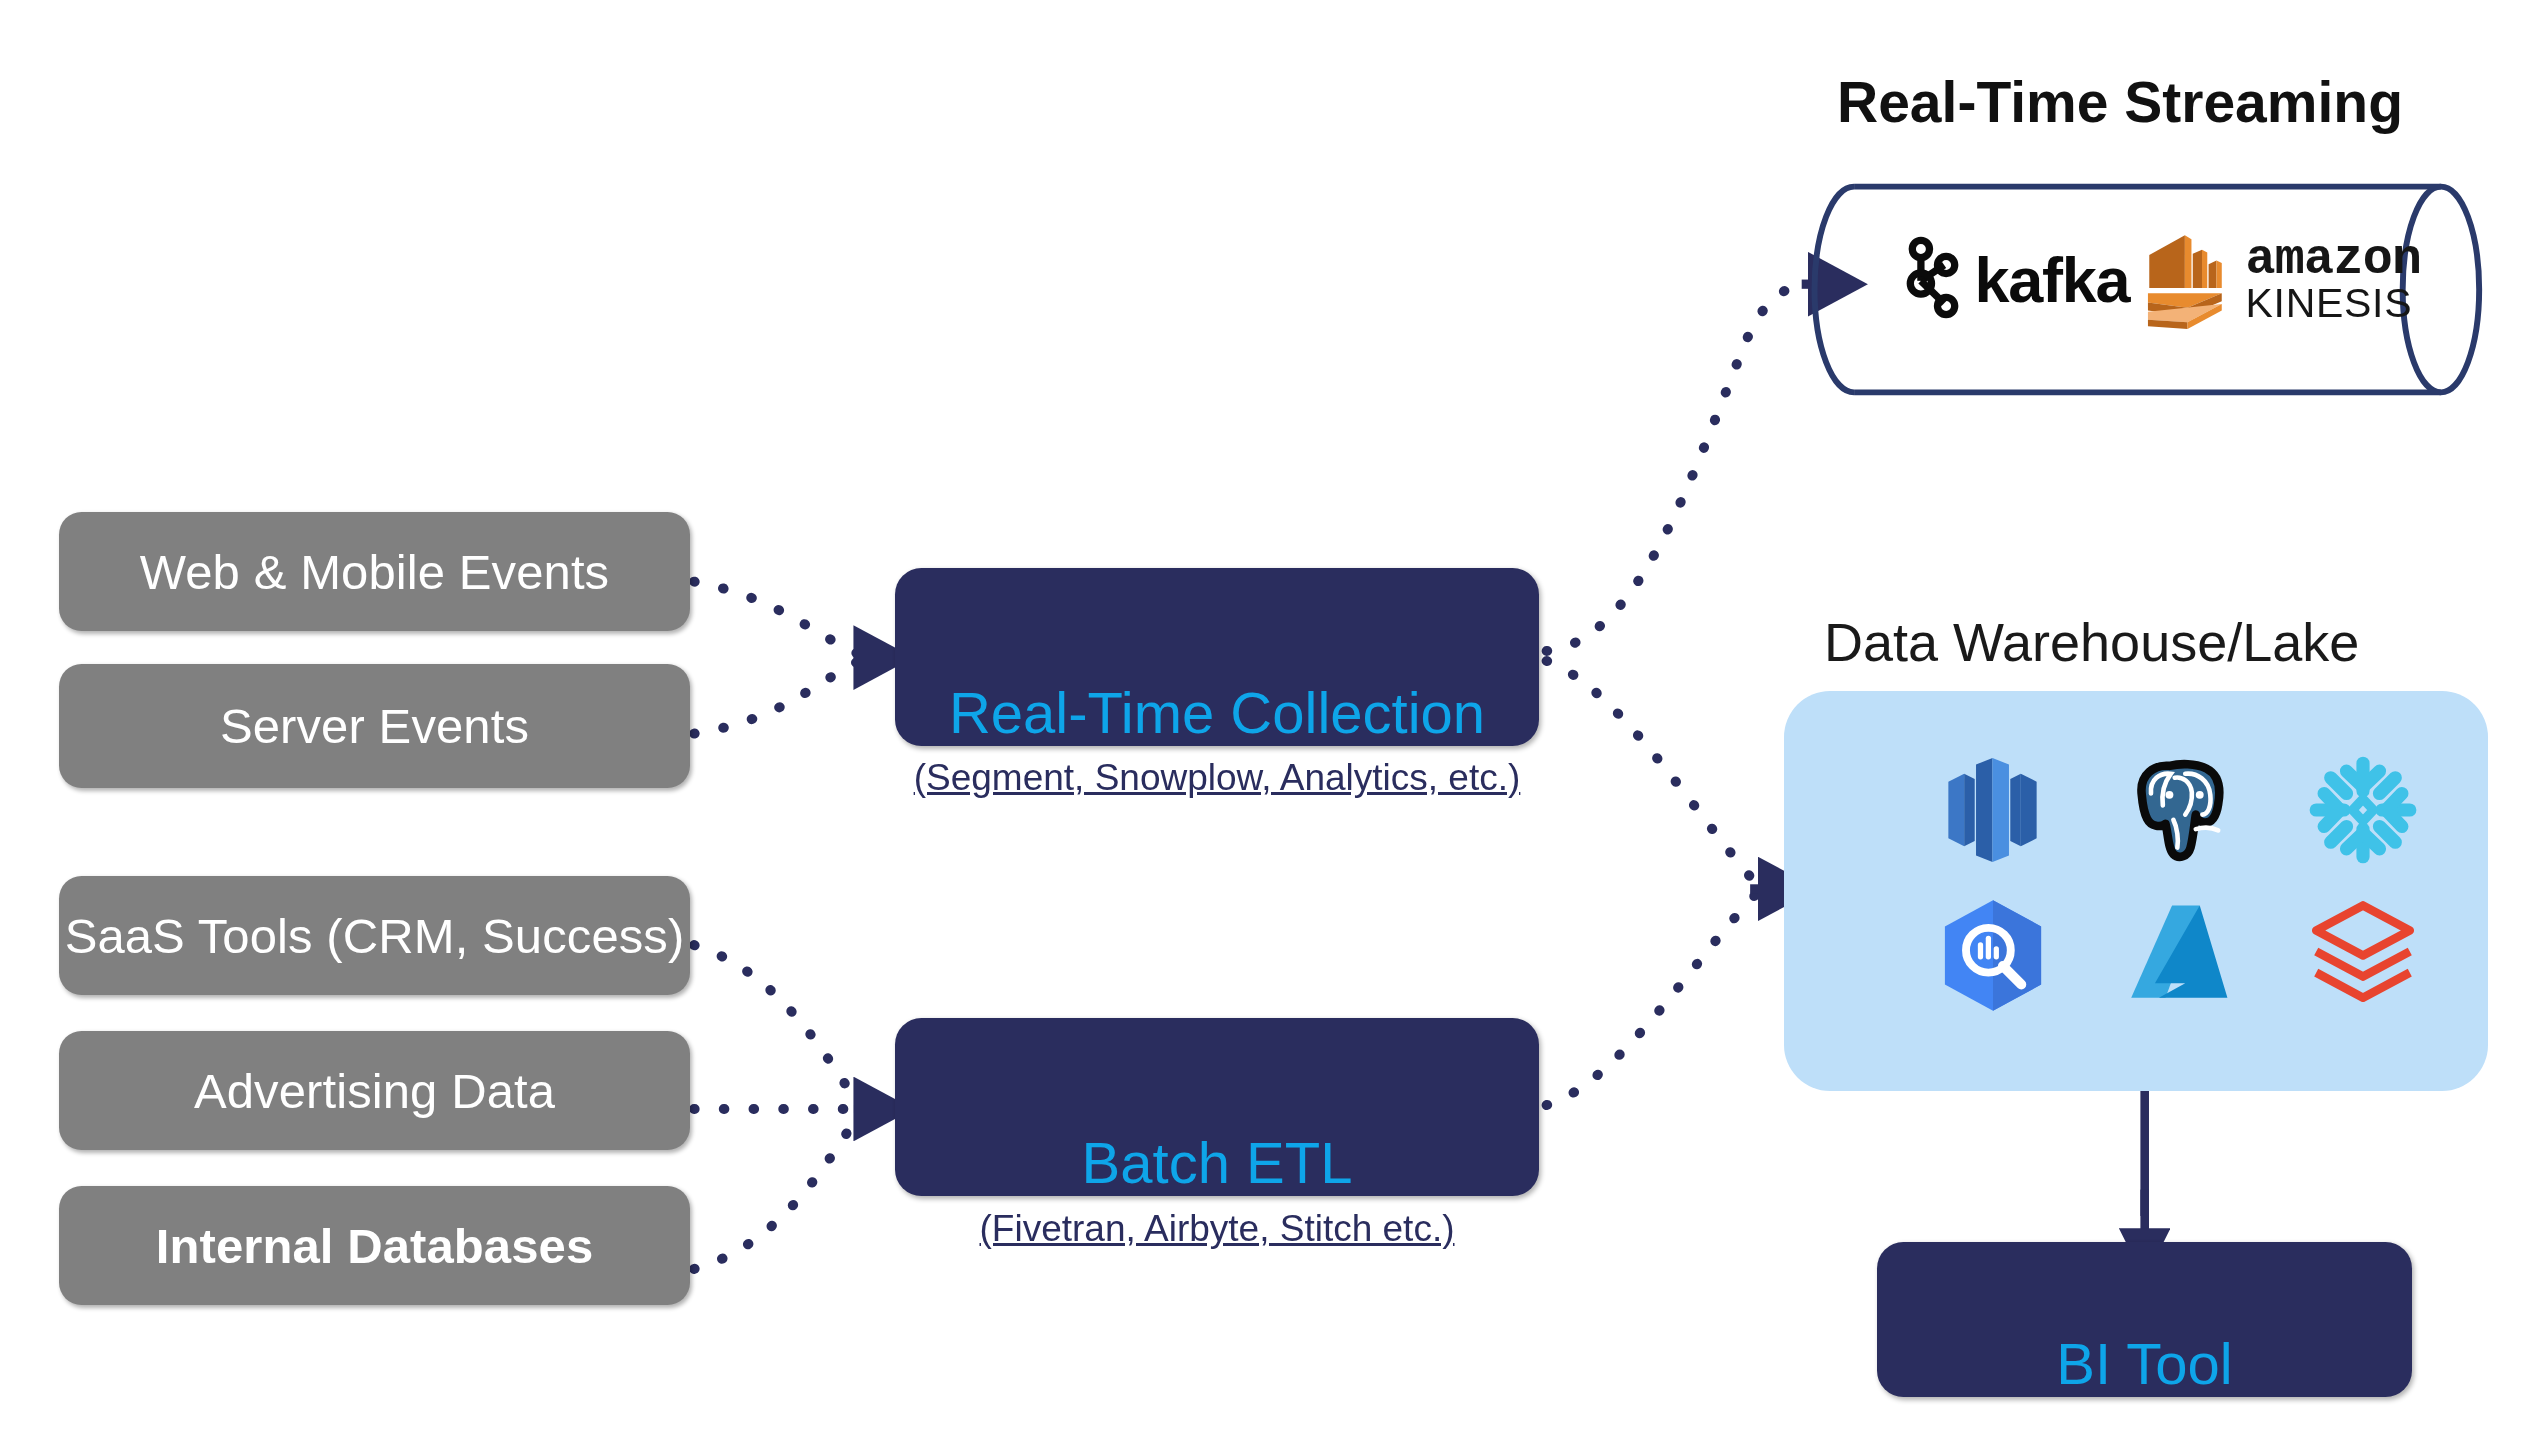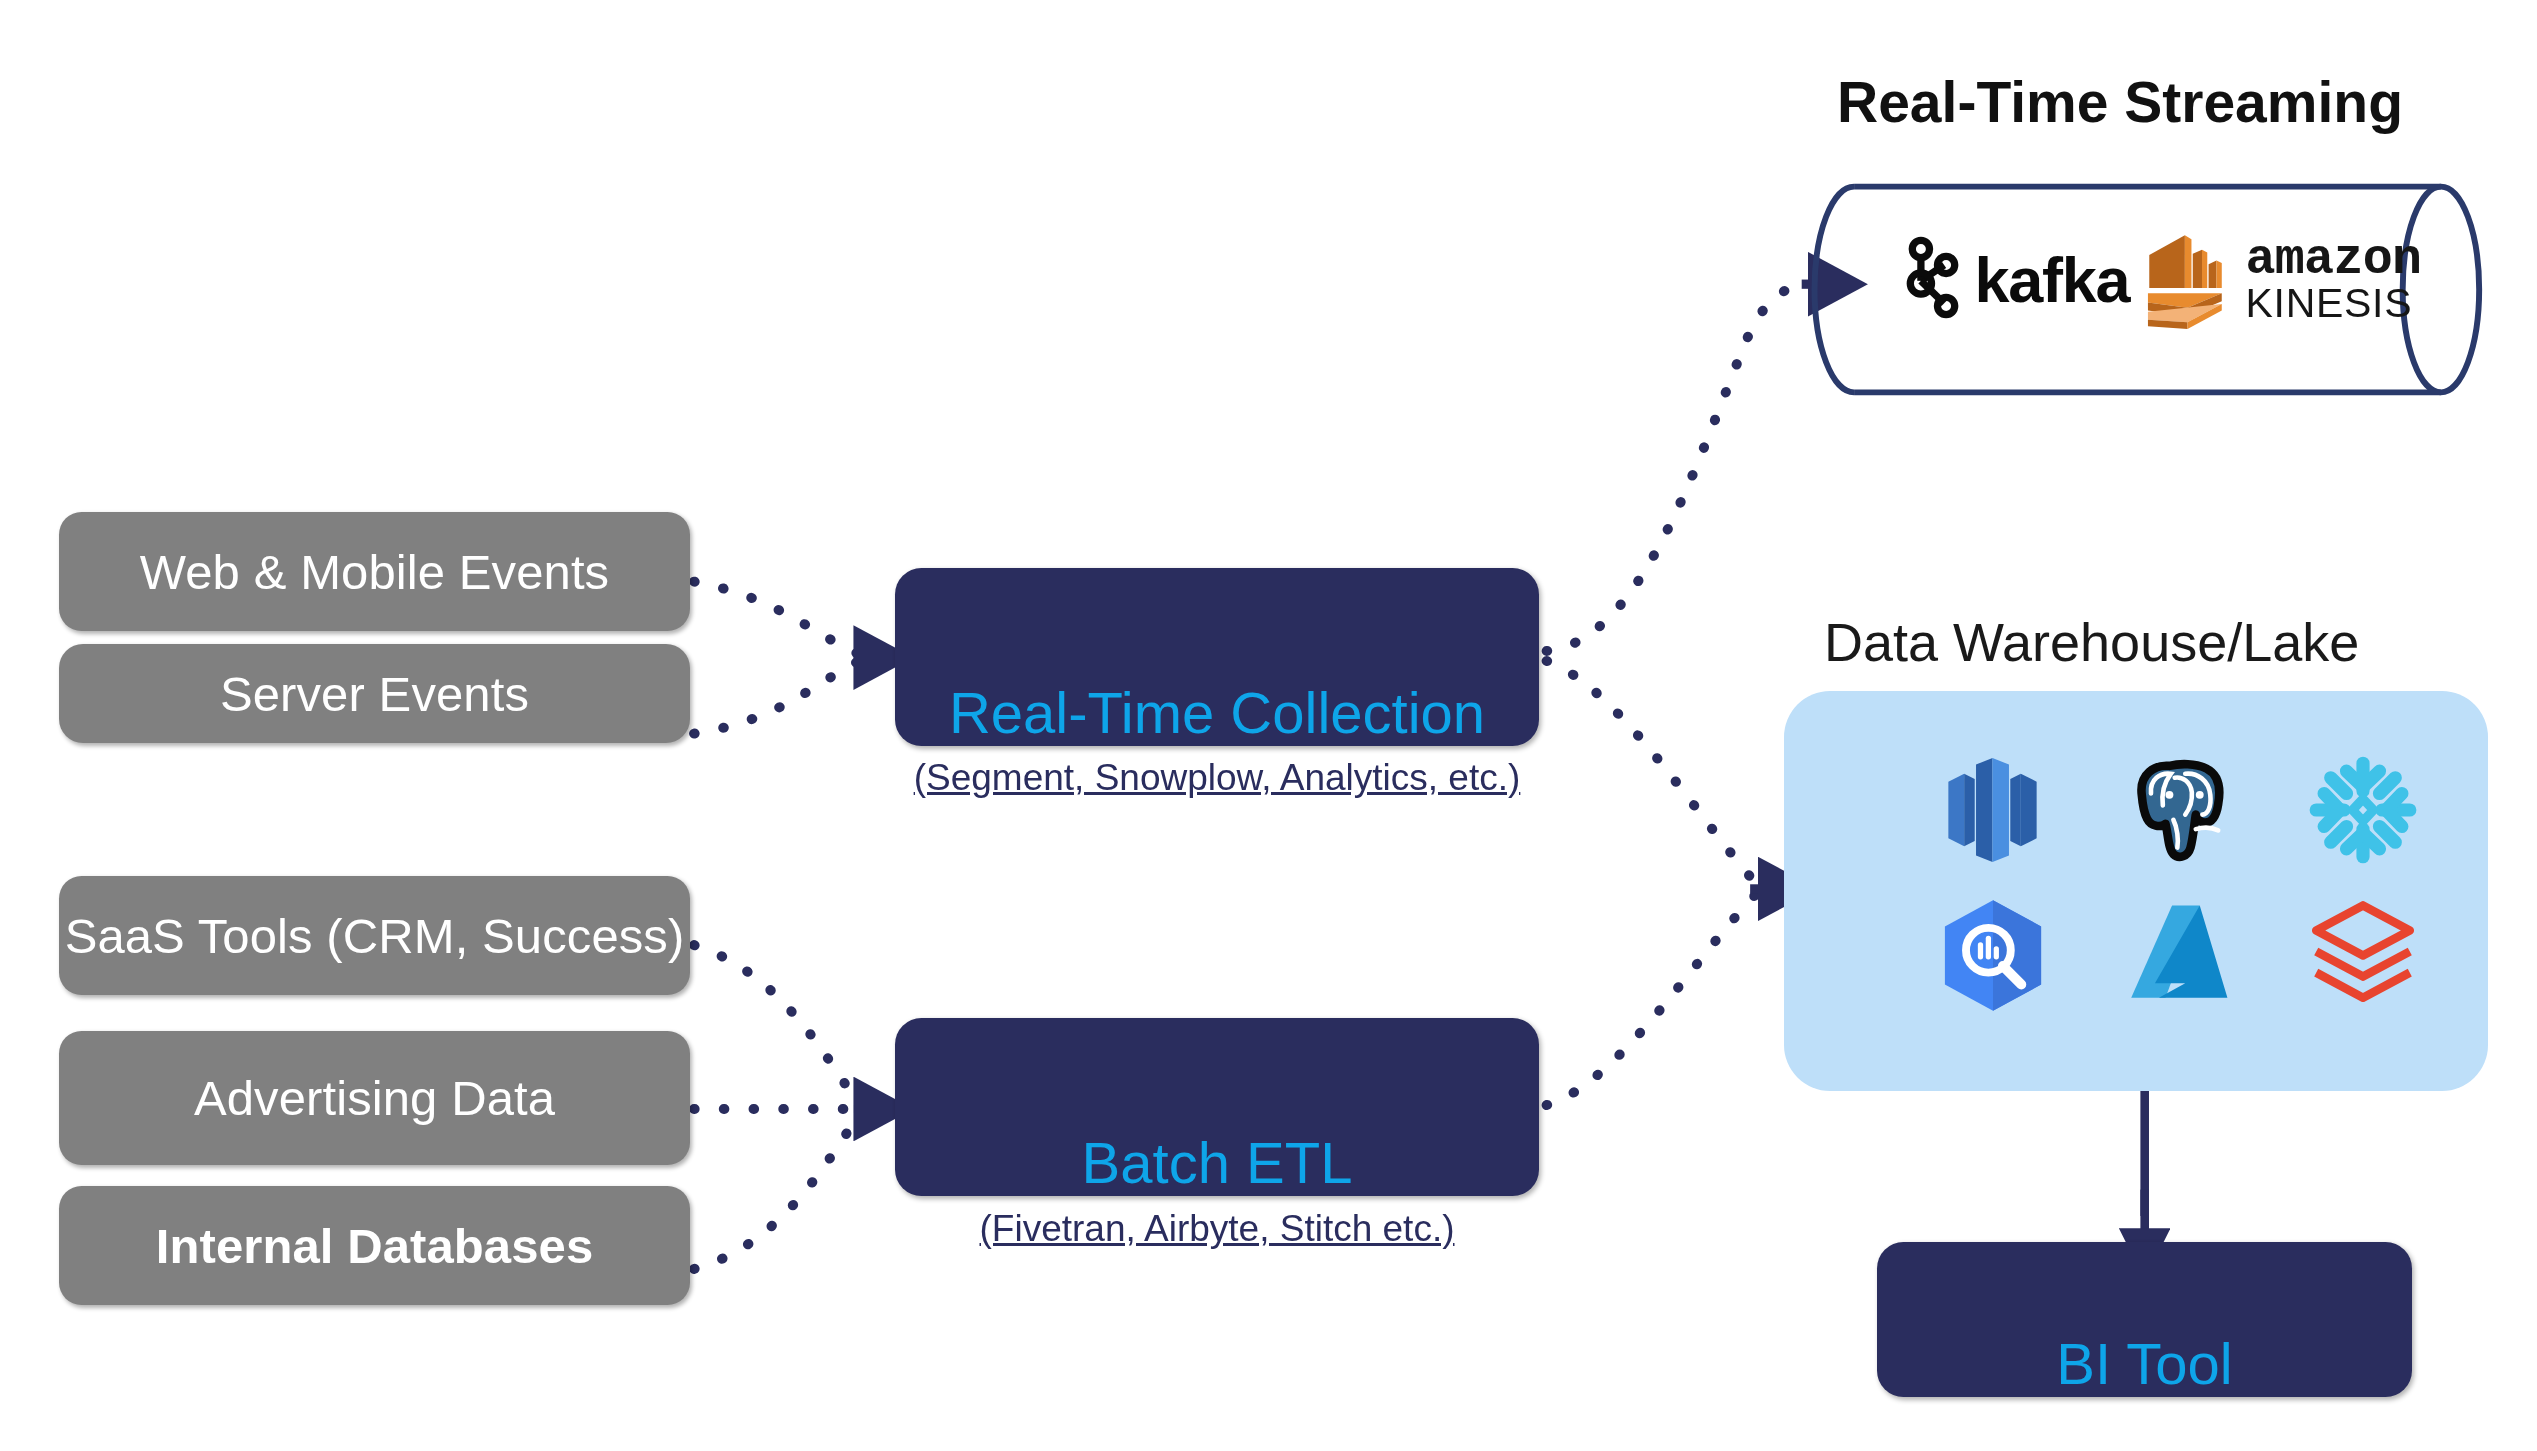"Server Events" div.src-box { border-radius: 24px -> none; height: 99px -> 124px; top: 644px -> 664px }
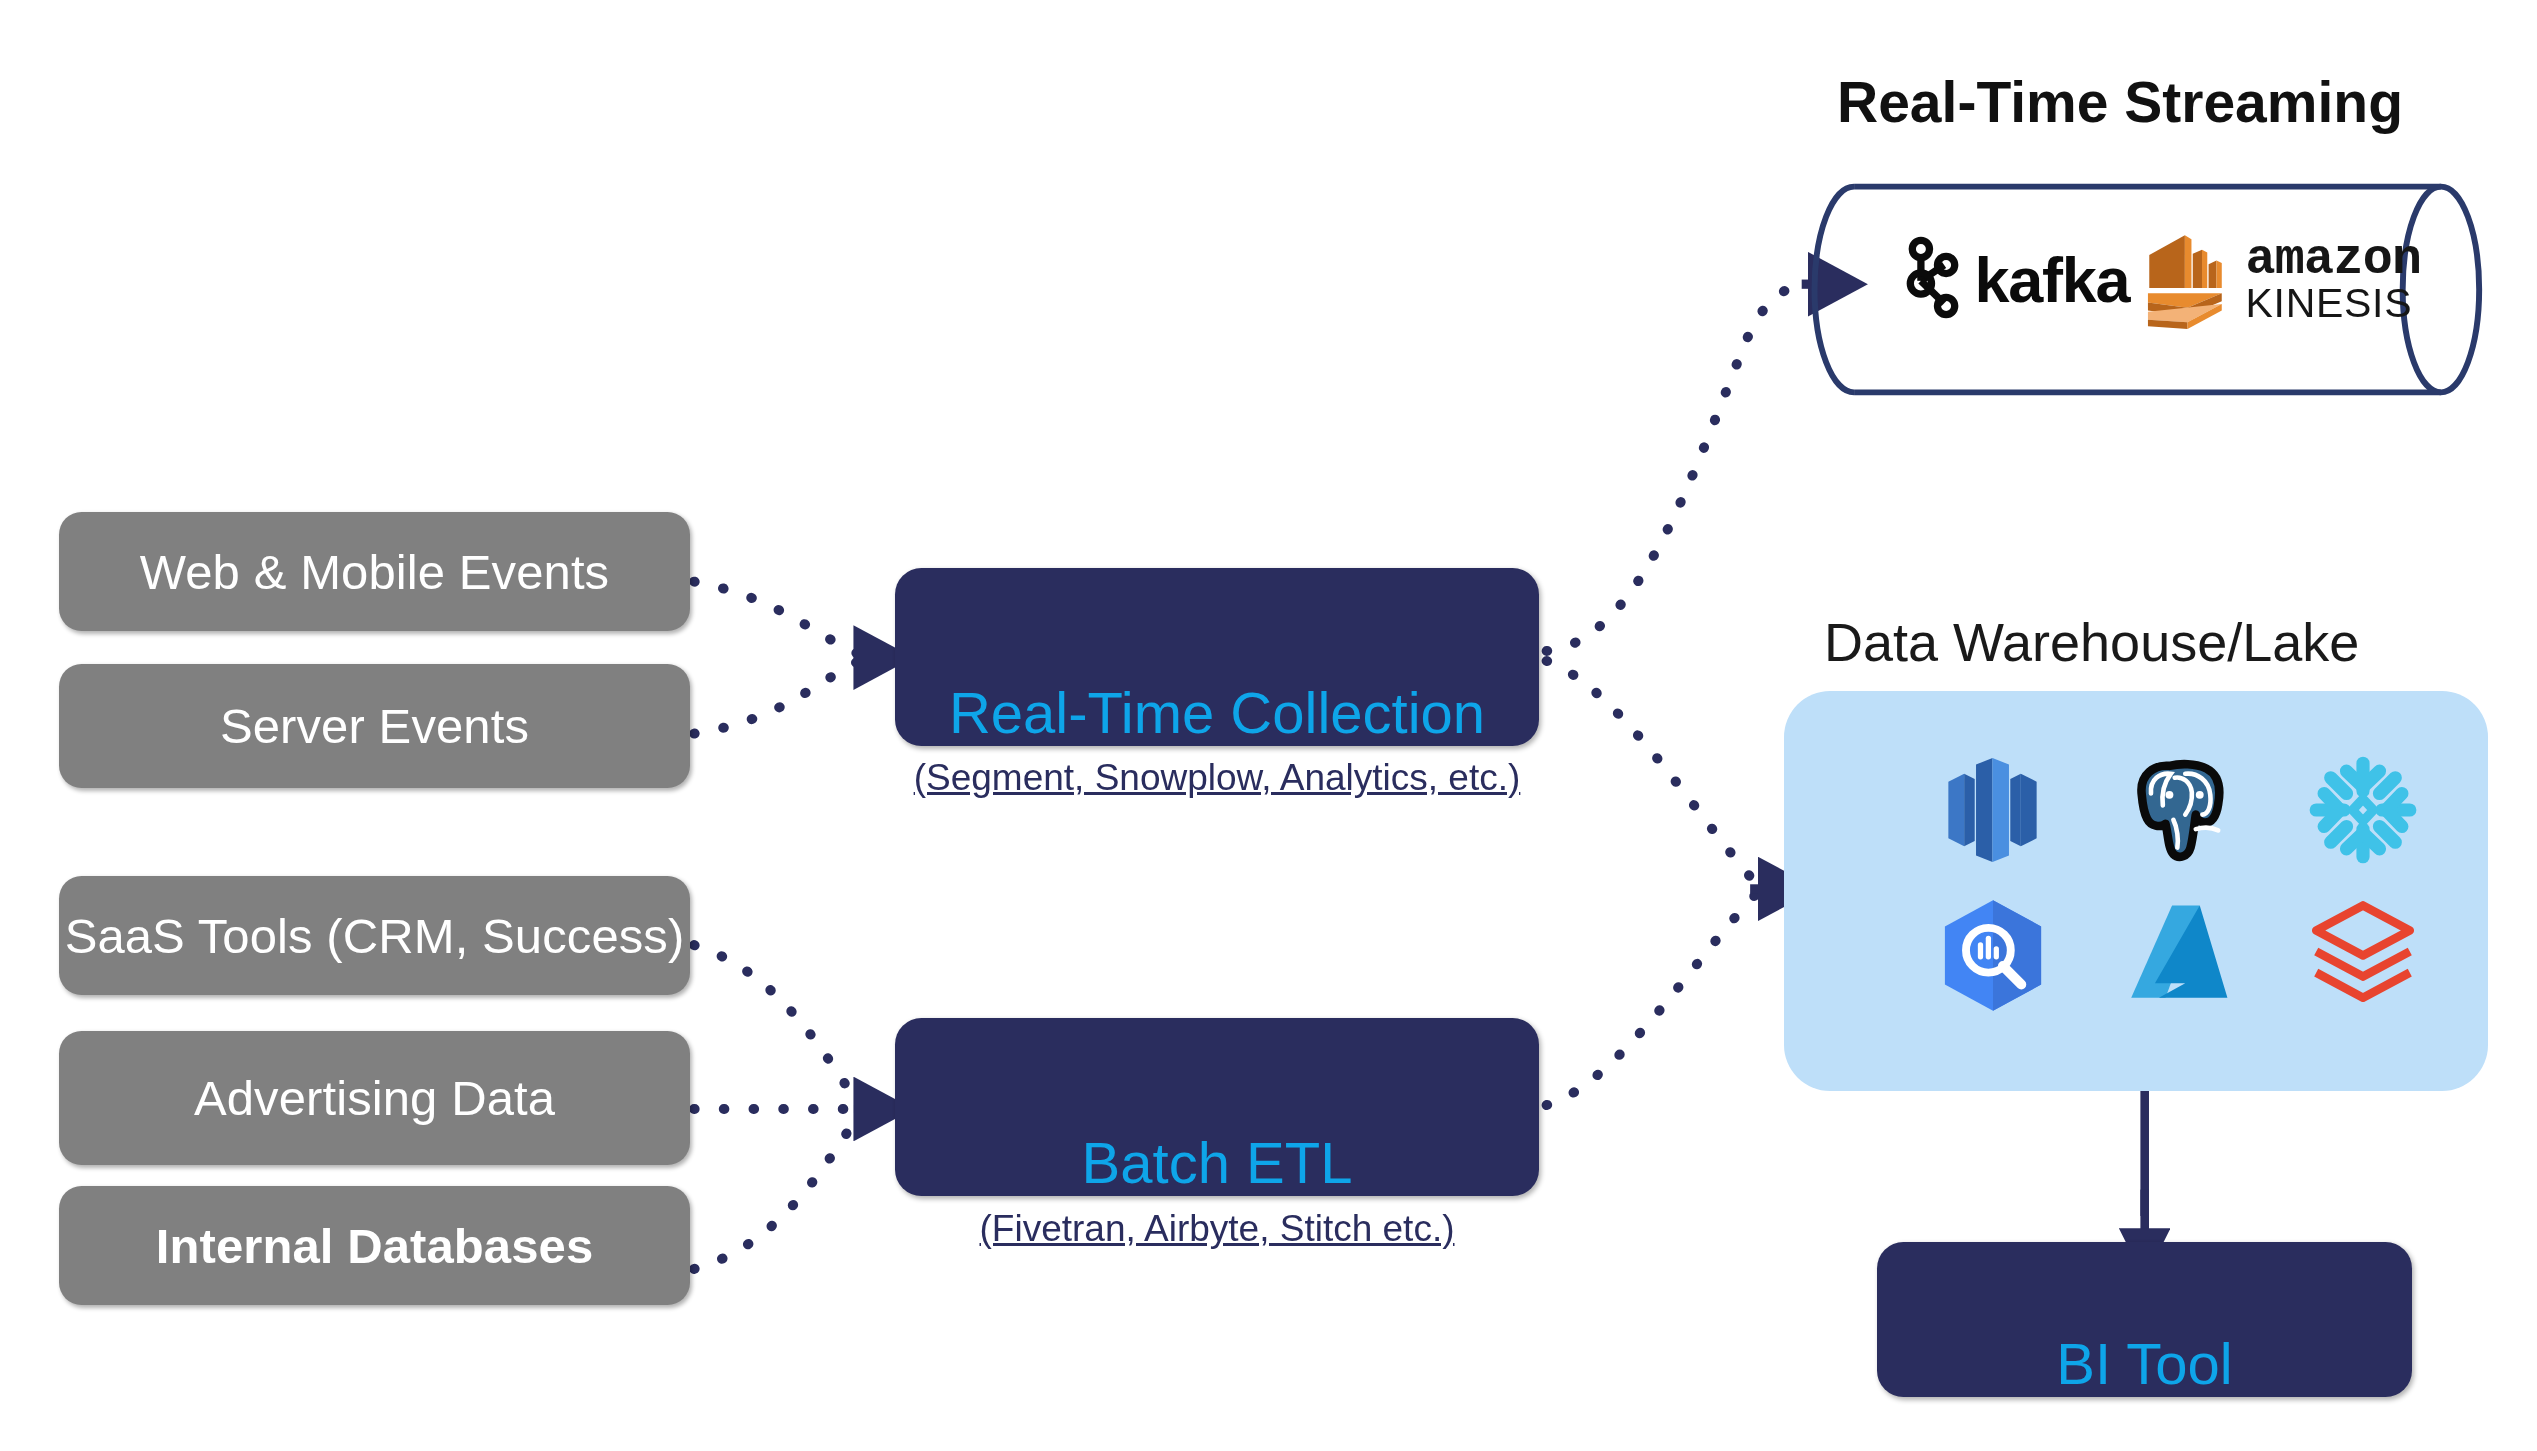"Advertising Data" div.src-box { height: 134px -> 119px }
